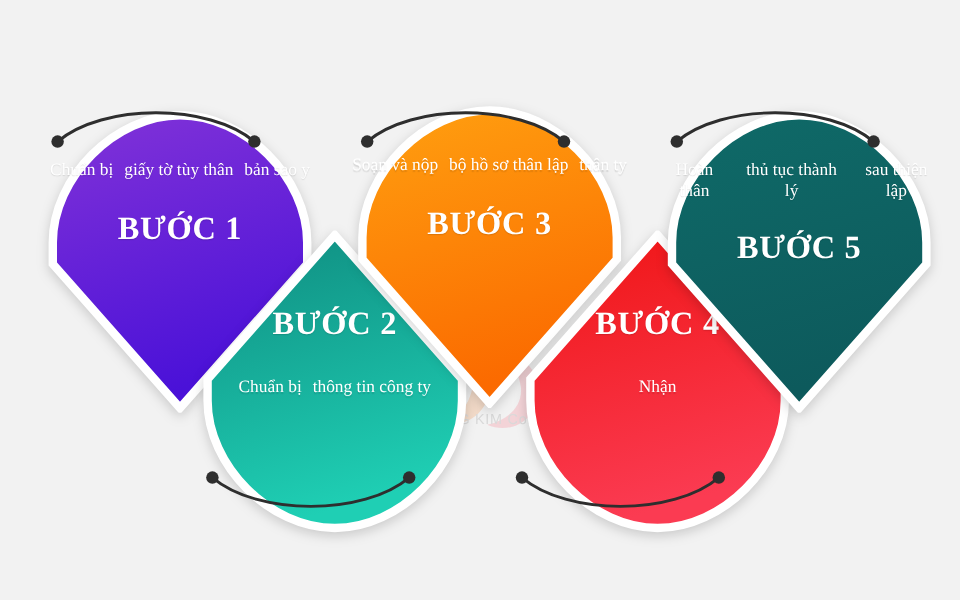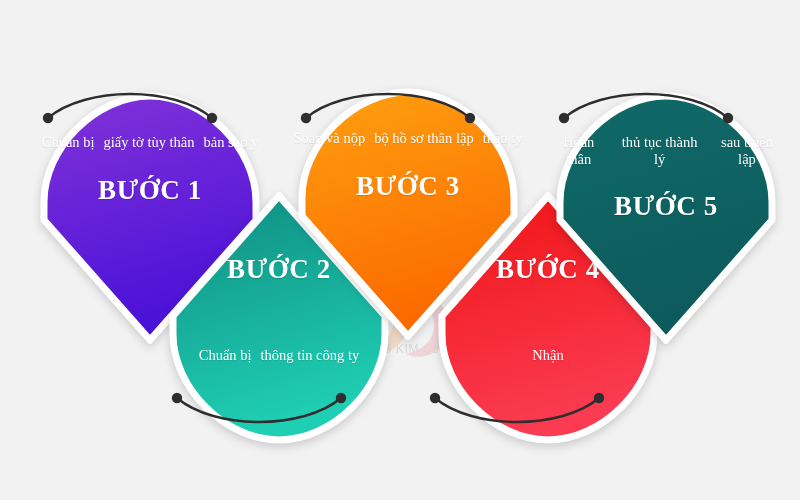"BƯỚC 2" .step.orient-up .content { gap: 32px -> none }
